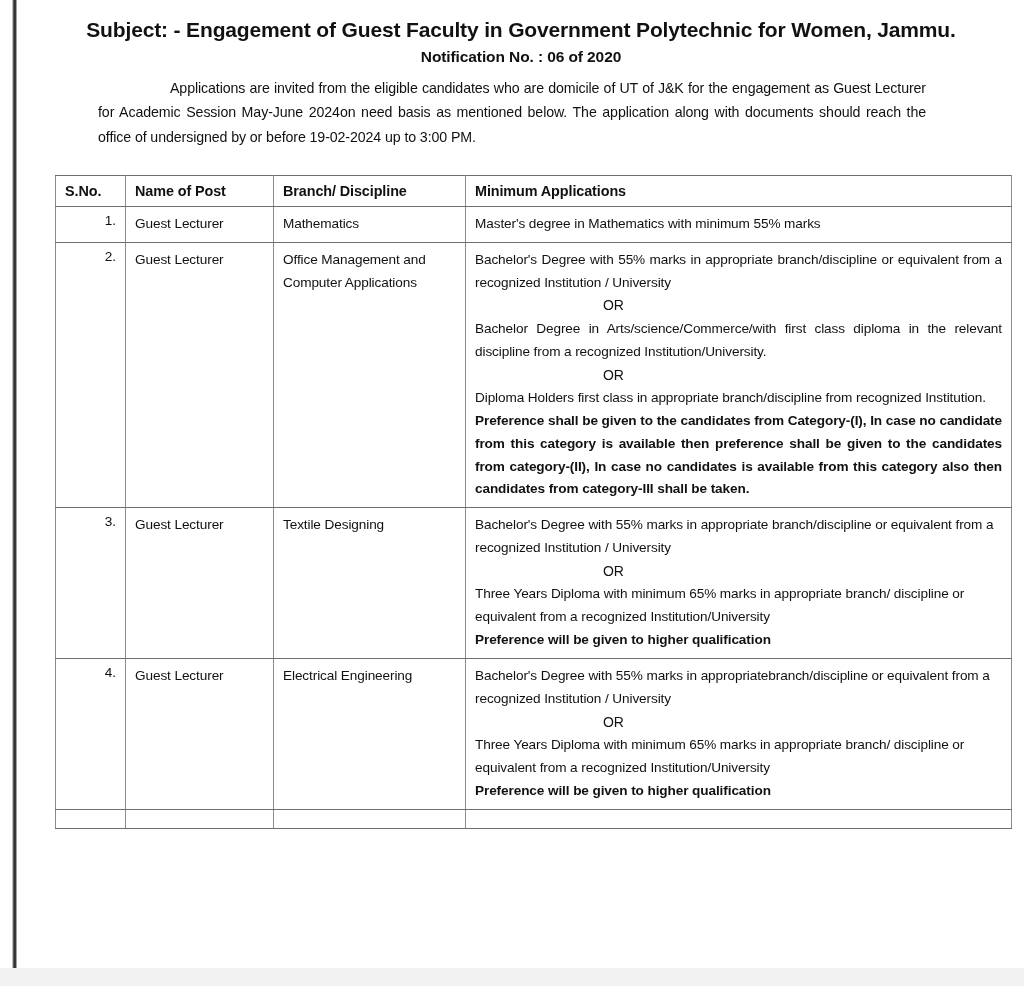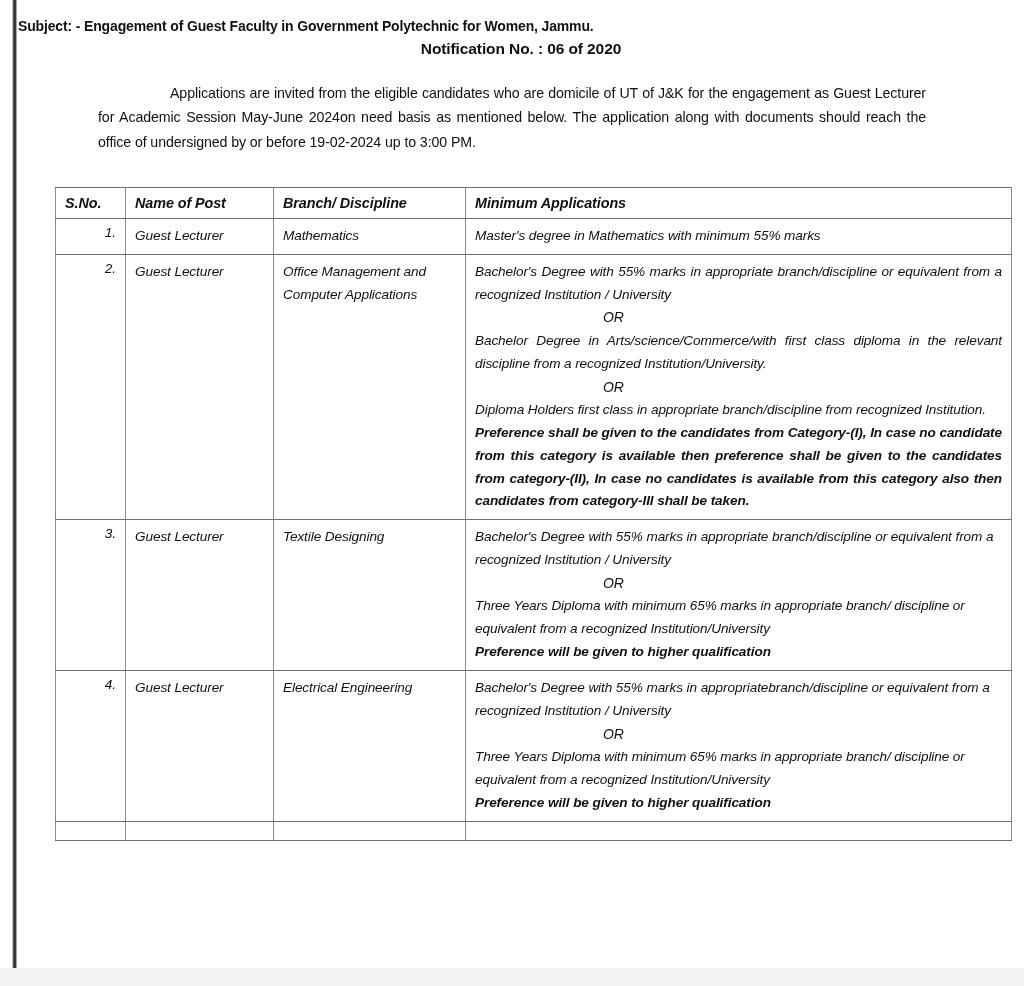"Subject: - Engagement of Guest" .subject-line { font-size: 14px -> 21px; text-align: left -> center }
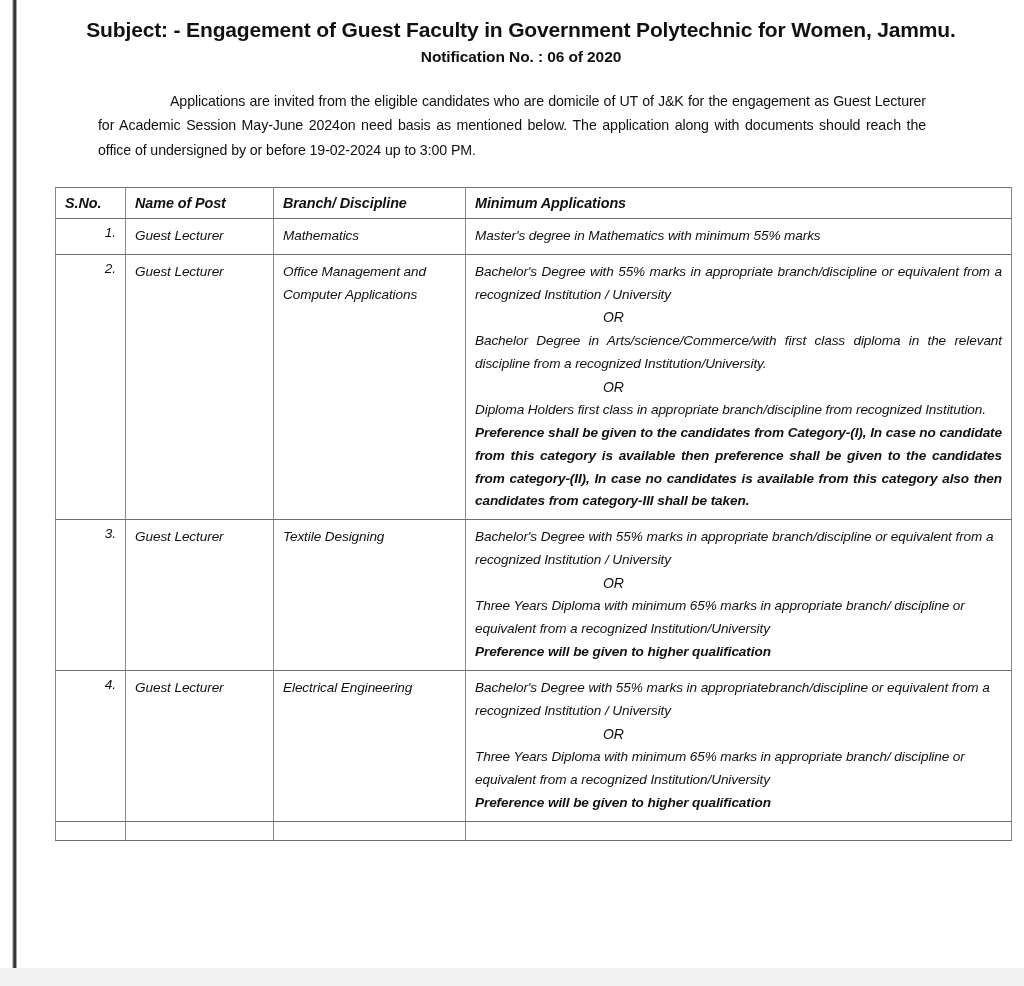"Applications are invited from the" .intro { margin: 23px 98px 0 98px -> 10px 98px 0 98px }
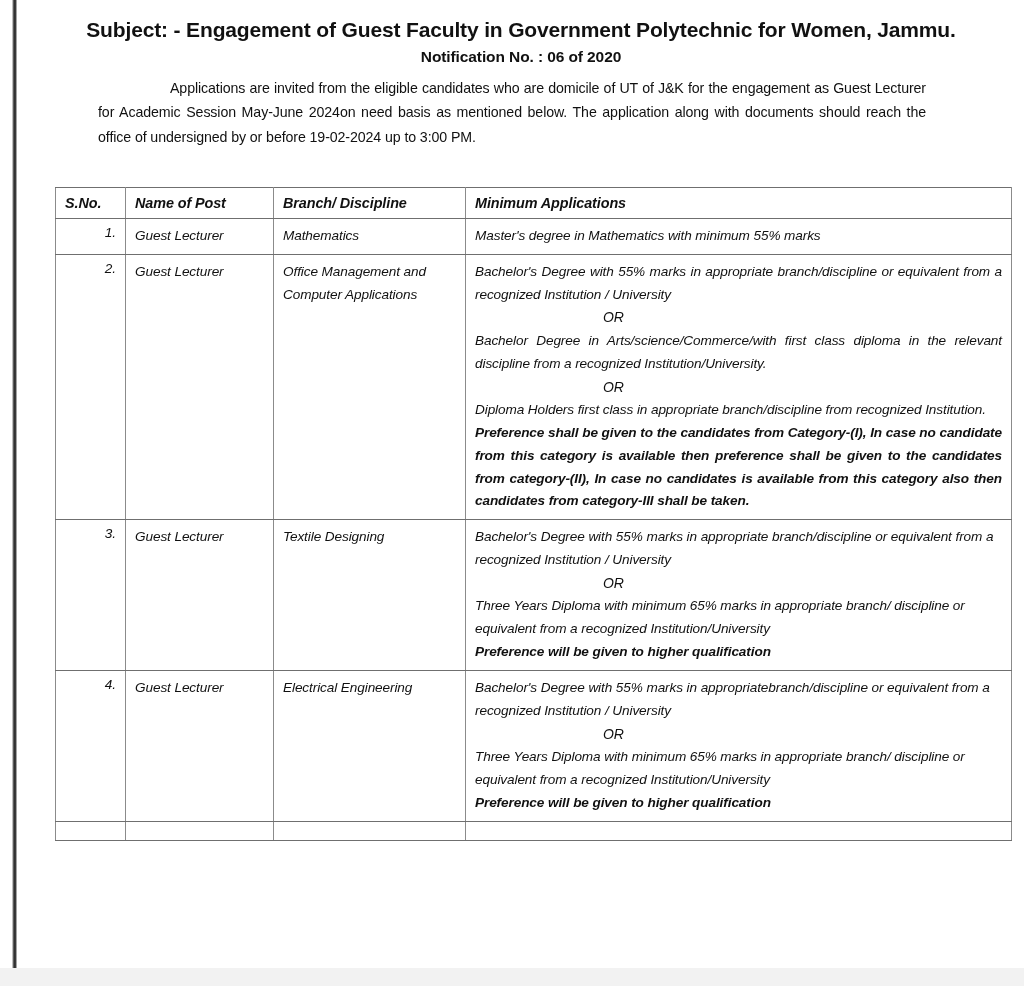"S.No." .table-wrap { font-style: italic -> none; top: 187px -> 175px }
